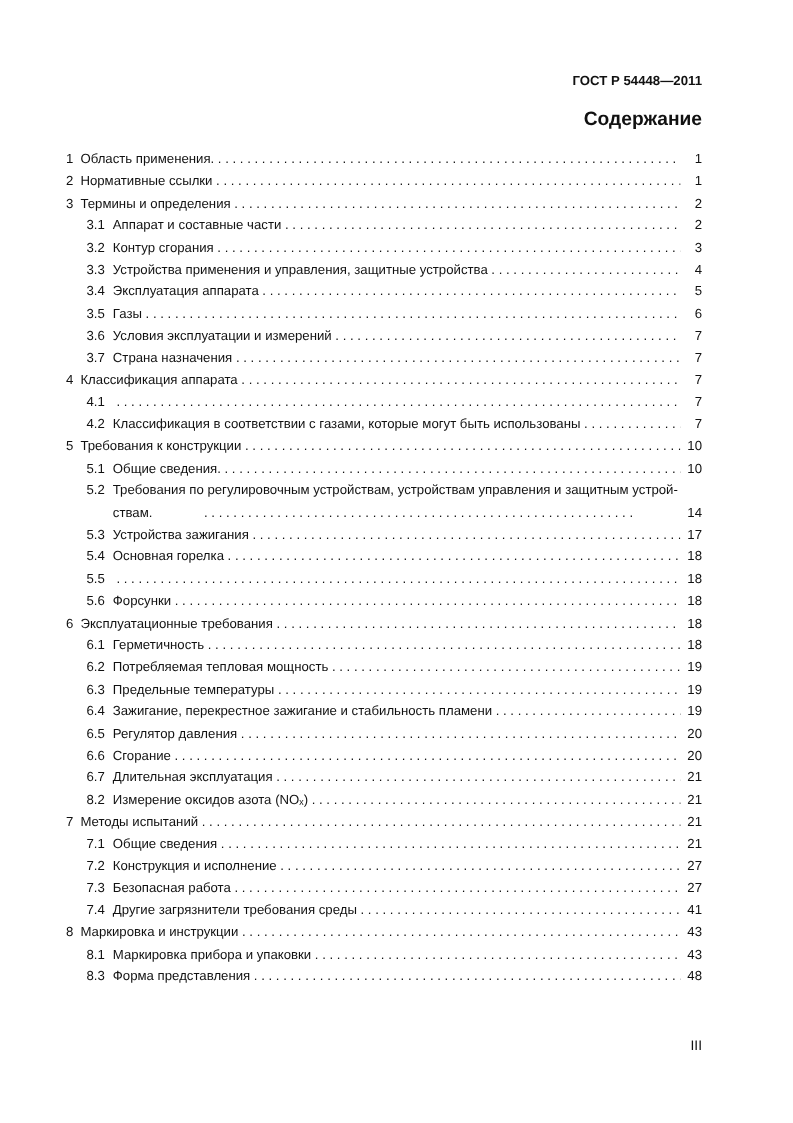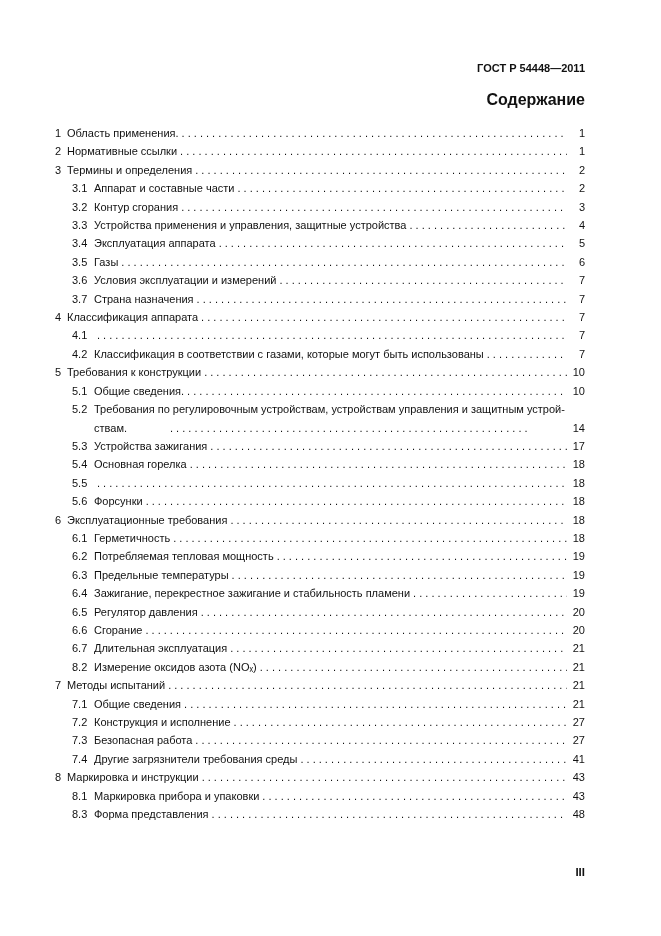"III" .sheet-num { font-weight: bold -> normal }
